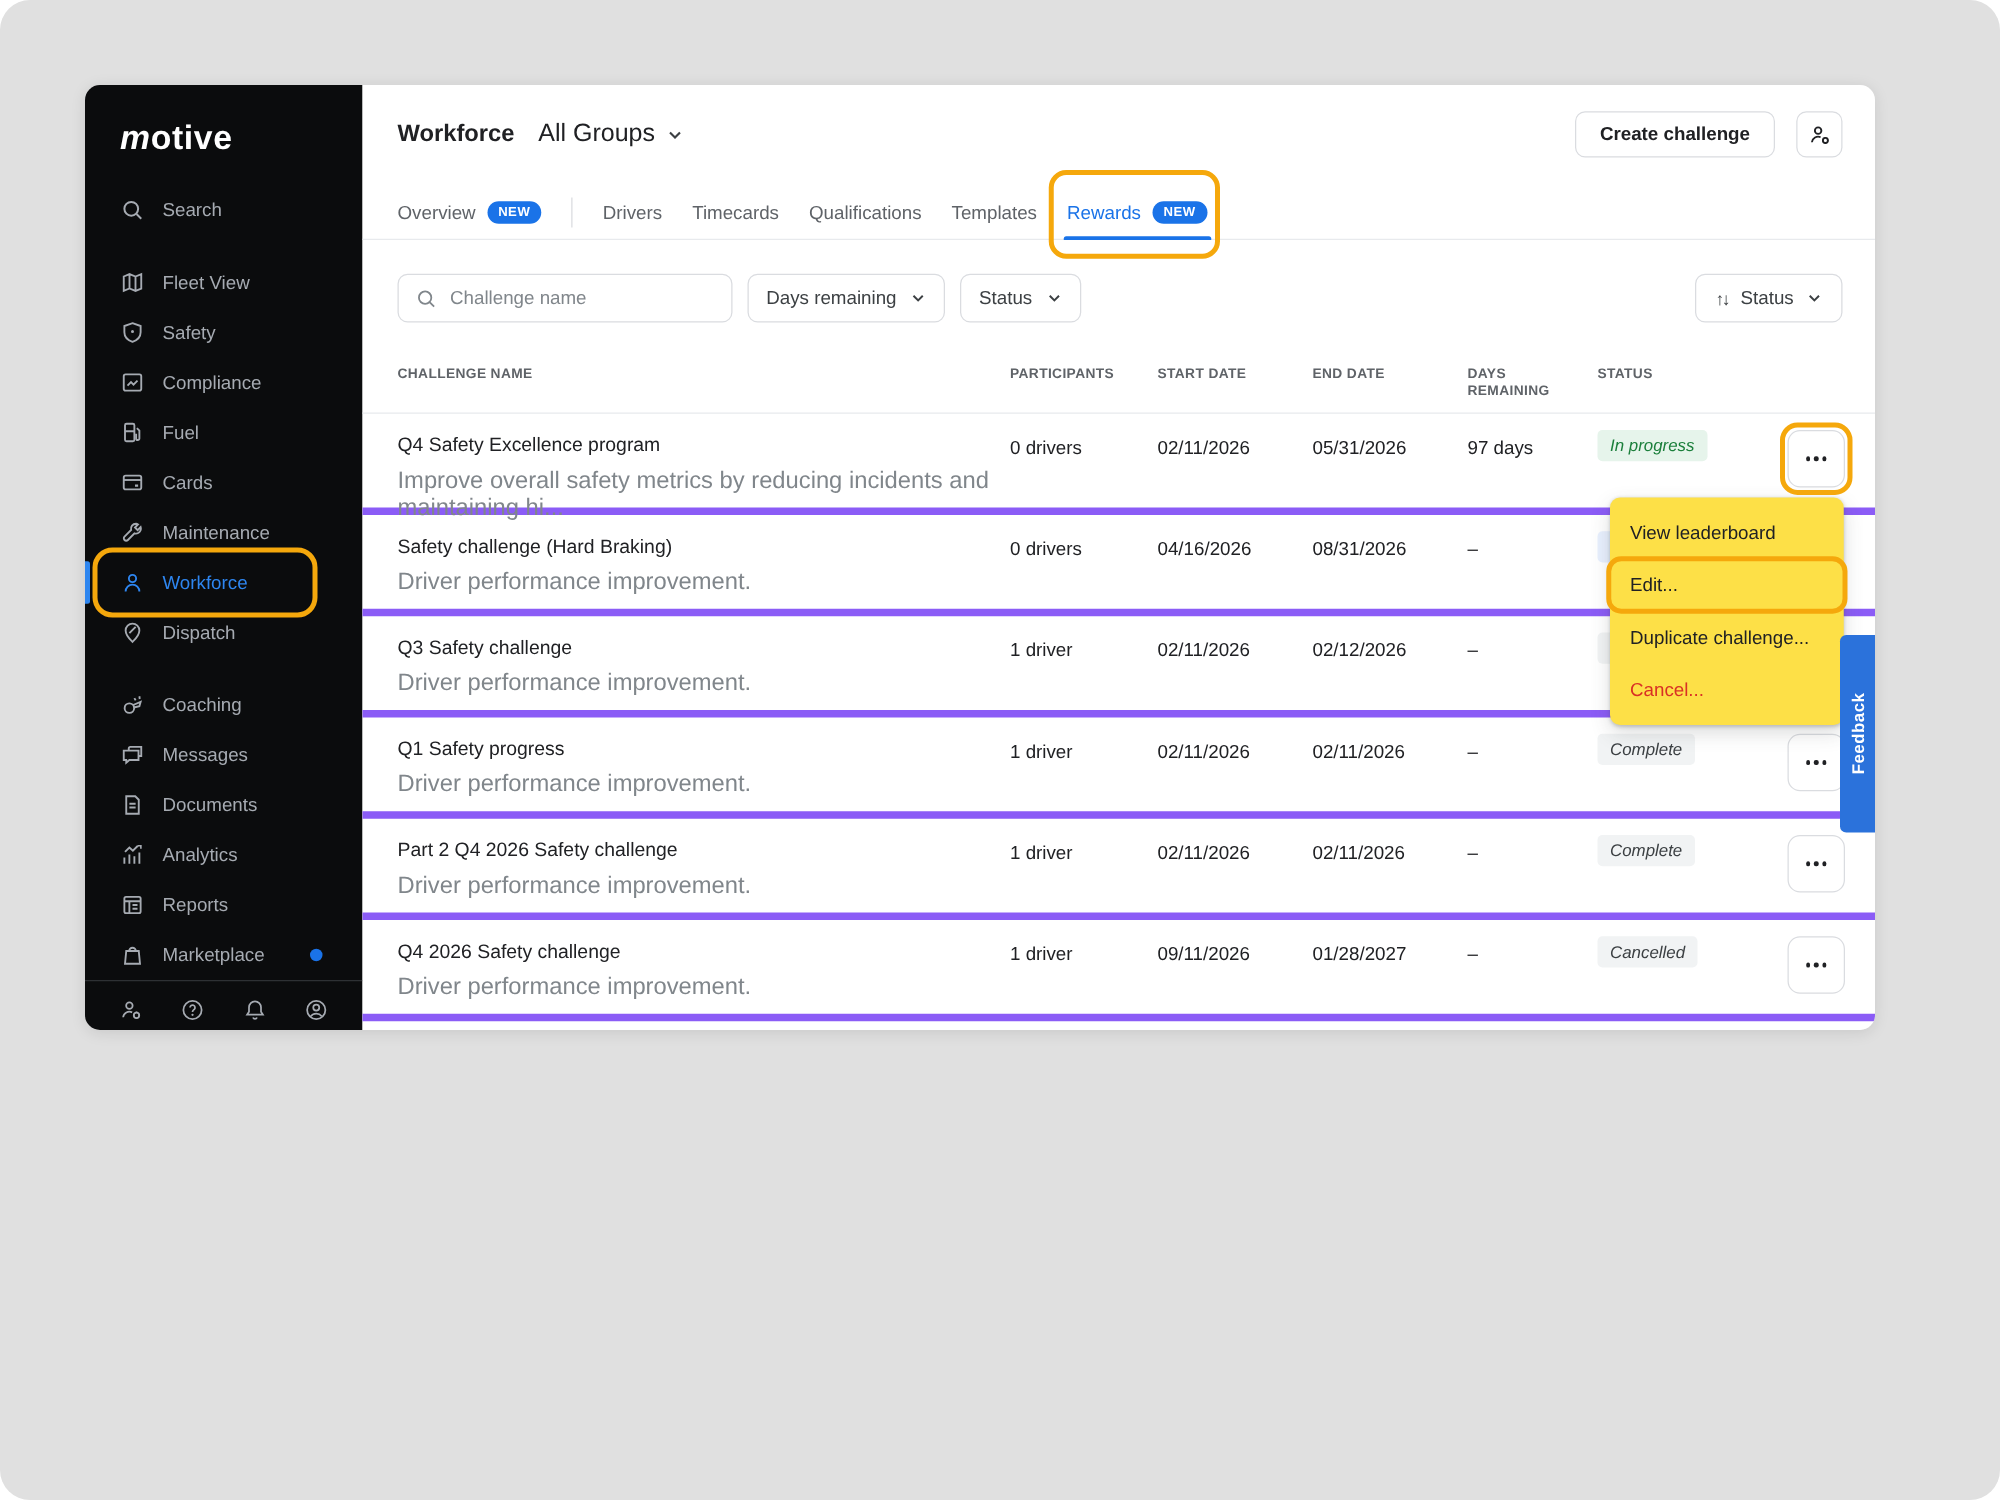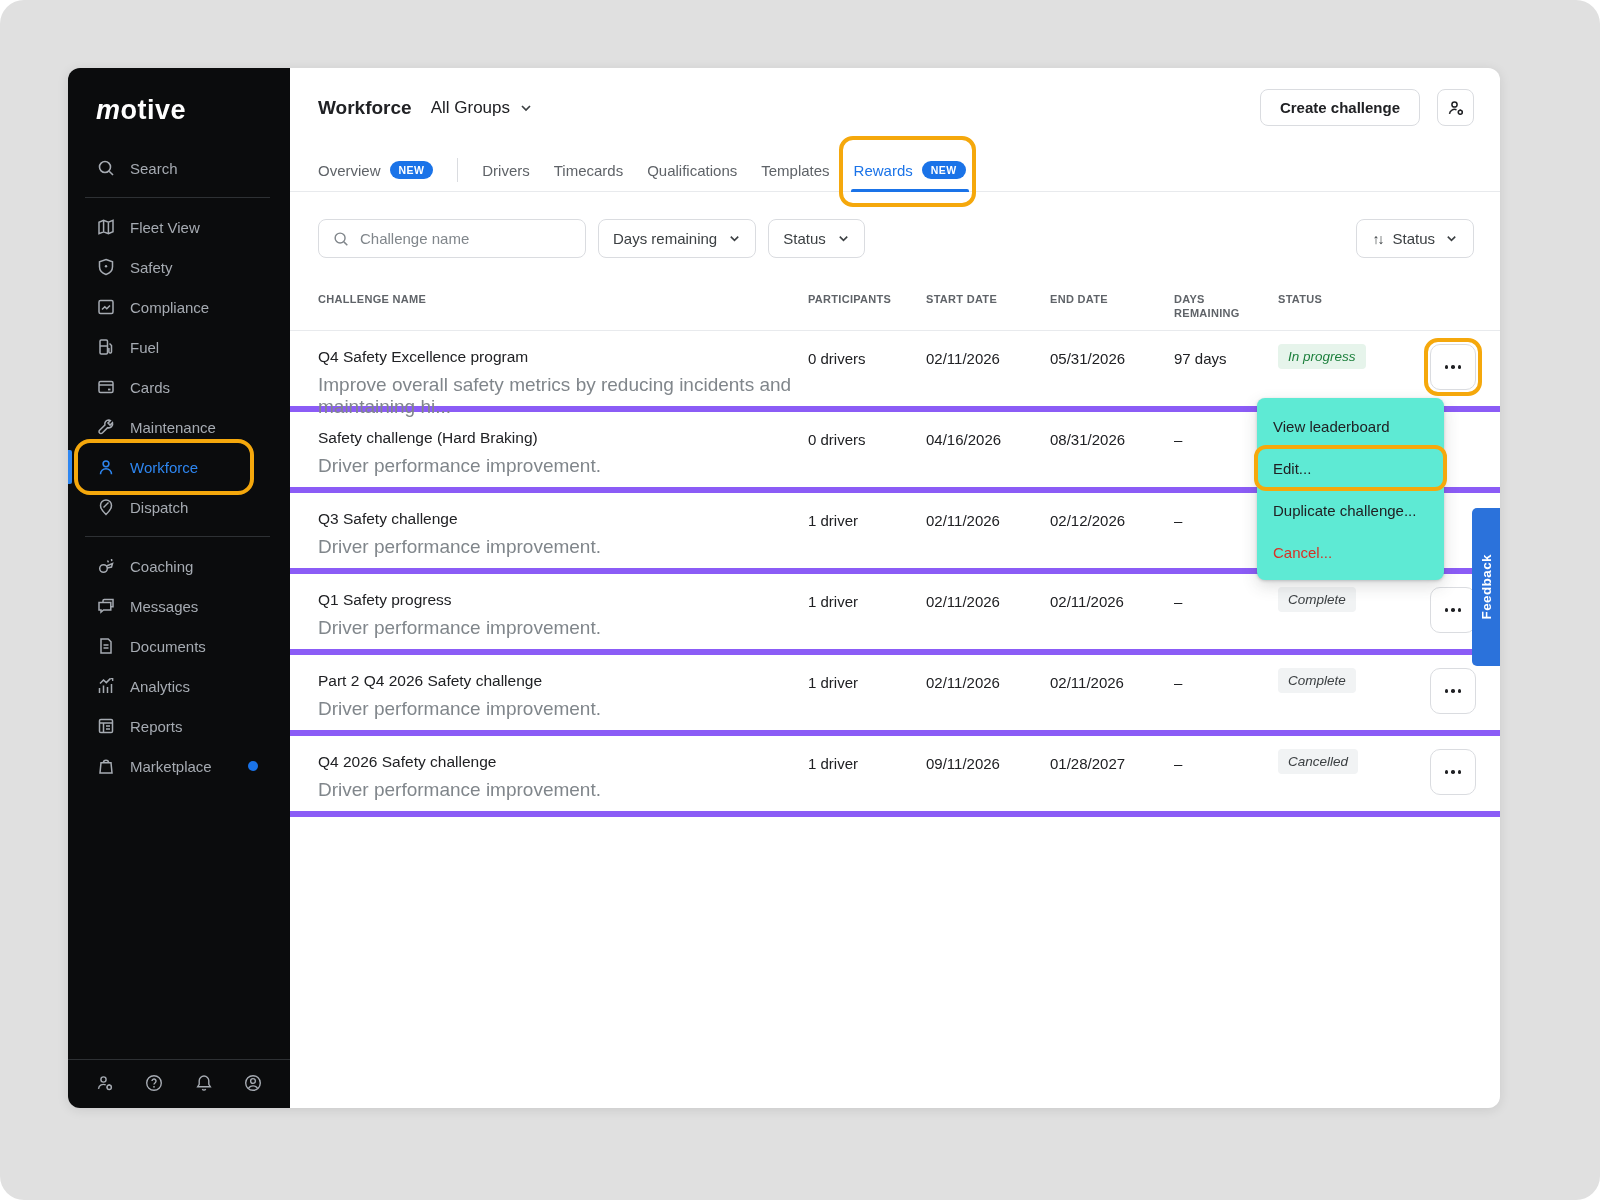"motive" .app { height: 1040px -> 756px }
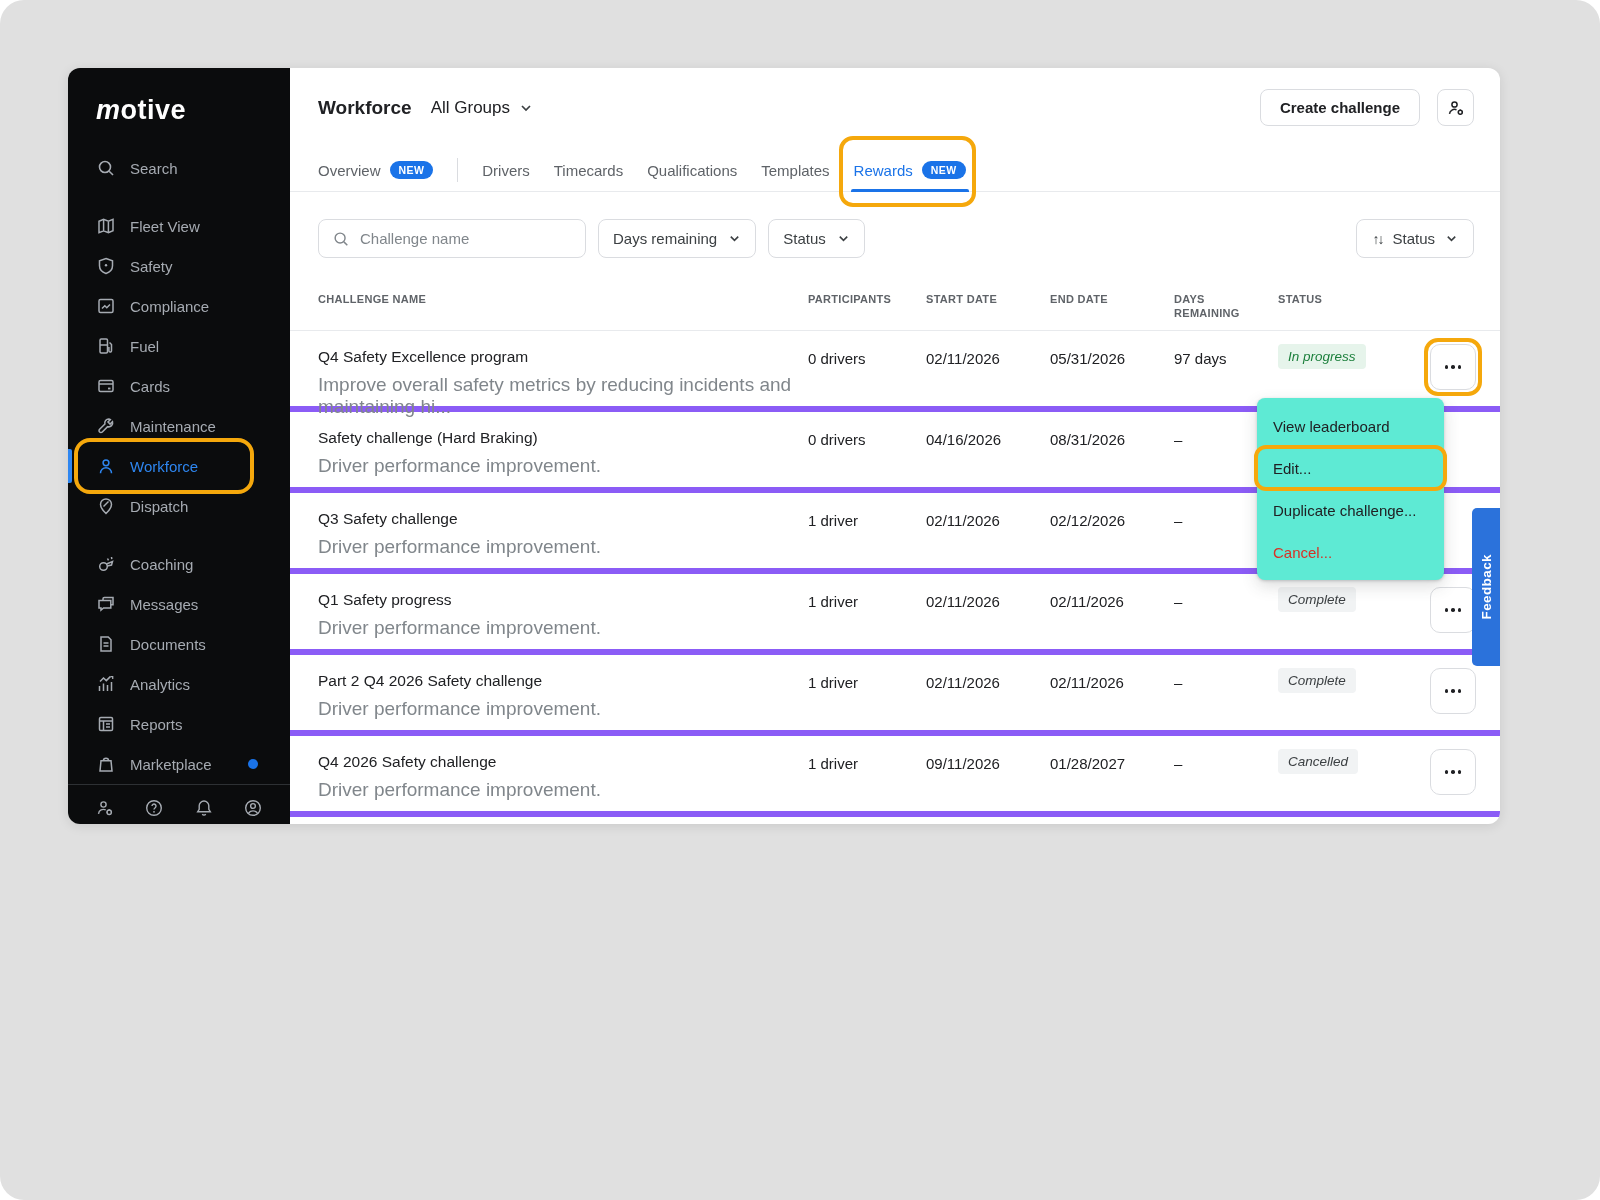"All Groups" .group-selector { font-size: 17px -> 20px }
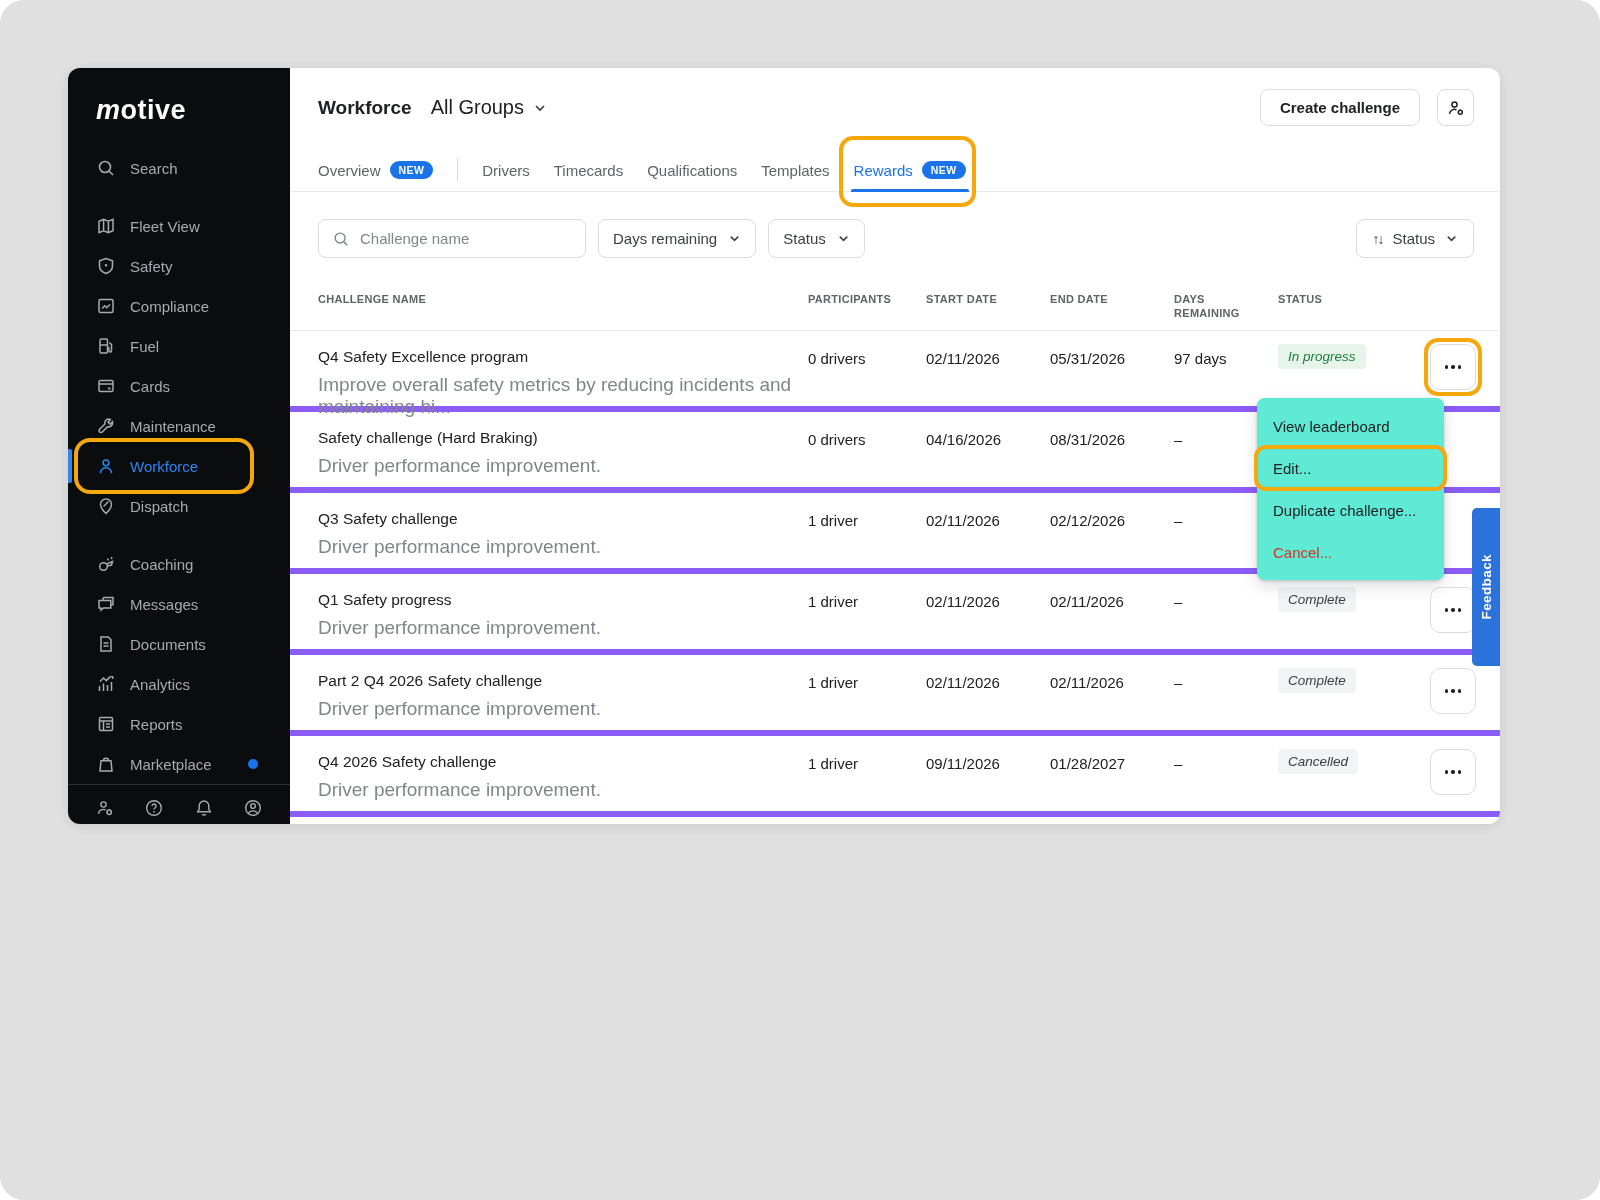"View leaderboard" .dropdown { background: #5eead4 -> #fde047; left: 967px -> 998px }
